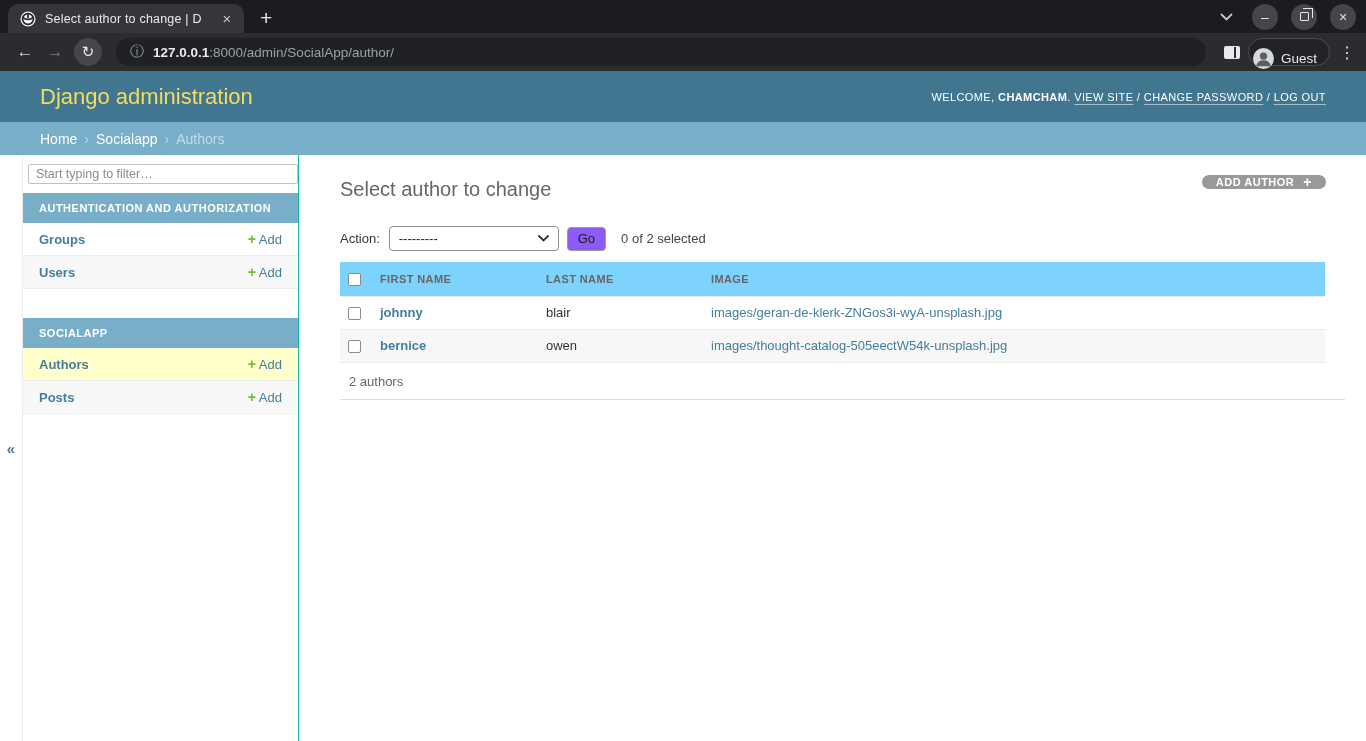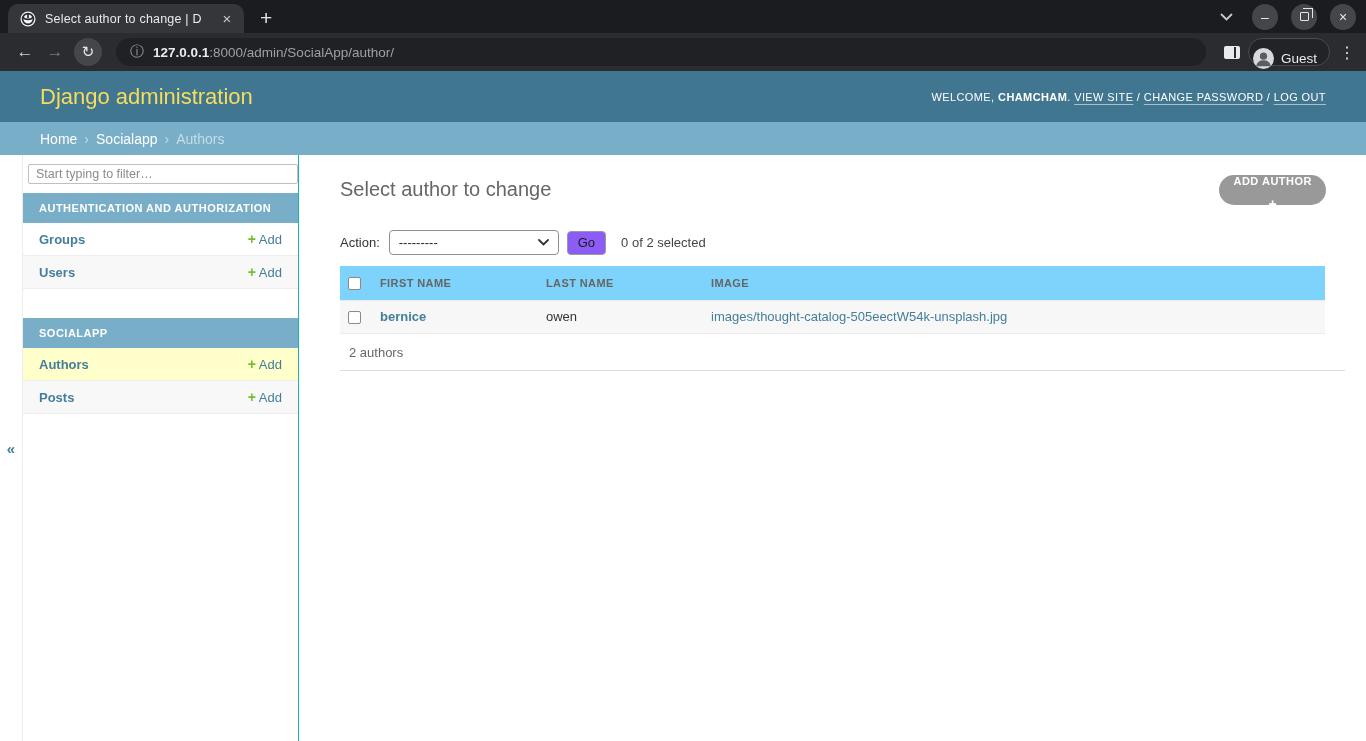"ADD AUTHOR" .object-tools-btn { flex-direction: column -> none; height: 30px -> 14px }
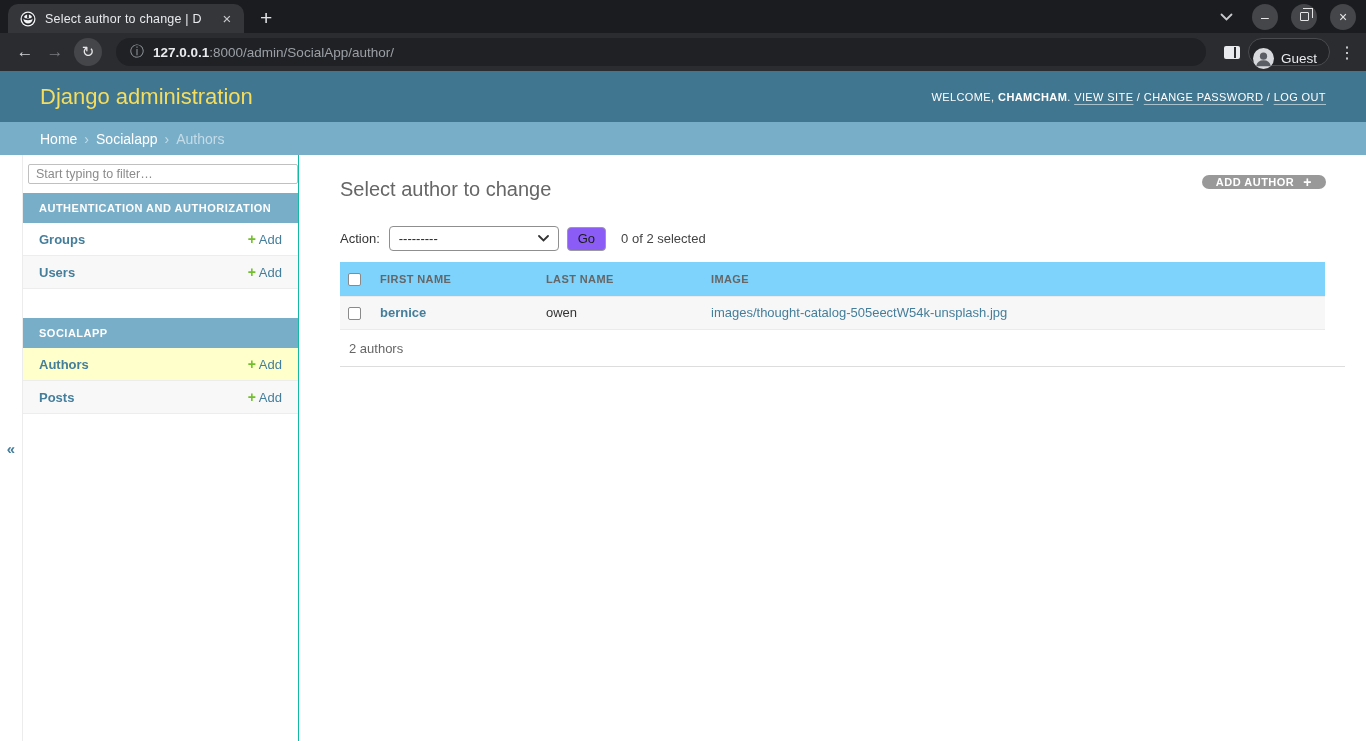"johnny" tr { html: none -> <tr> <td><span></span></td> <th><a>johnny</a></th> <td>blair</td> <td><a>images/geran-de-klerk-ZNGos3i-wyA-unsplash.jpg</a></td> </tr> }
